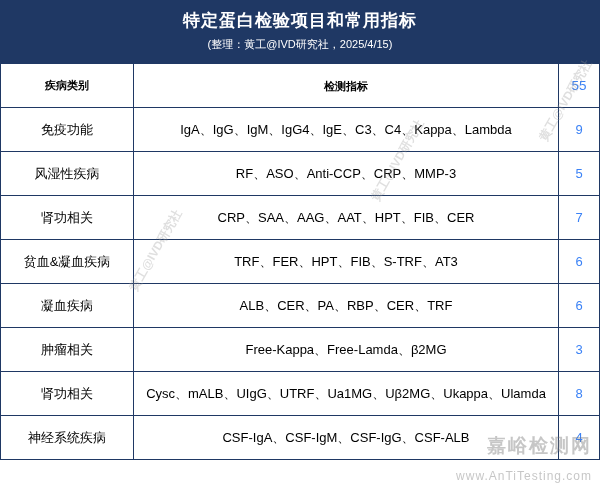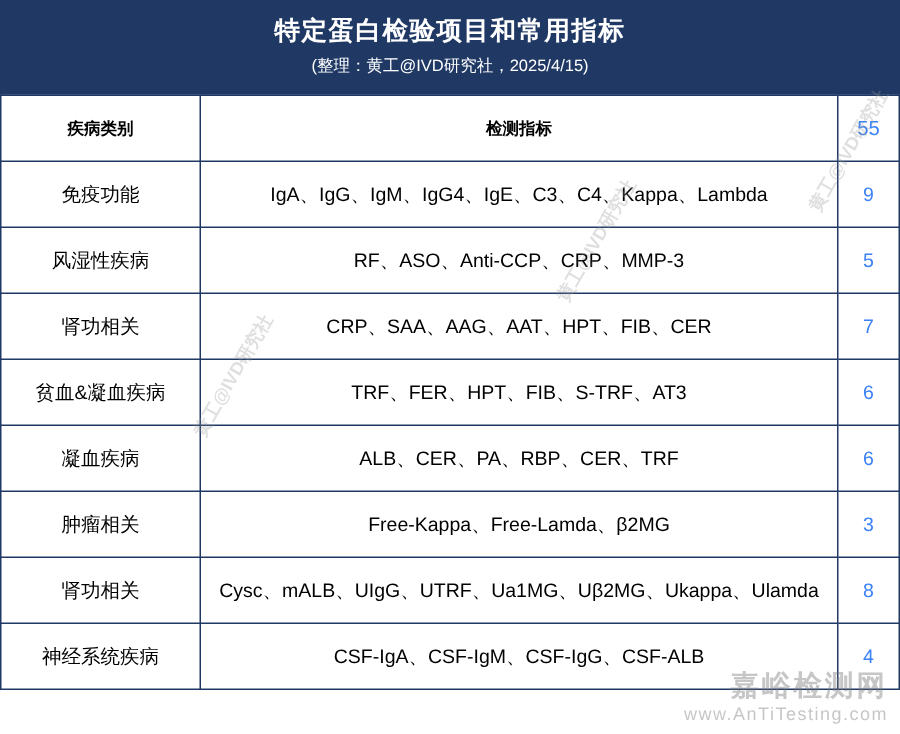"www.AnTiTesting.com" .wm-logo .l2 { margin-top: none -> 12px }
